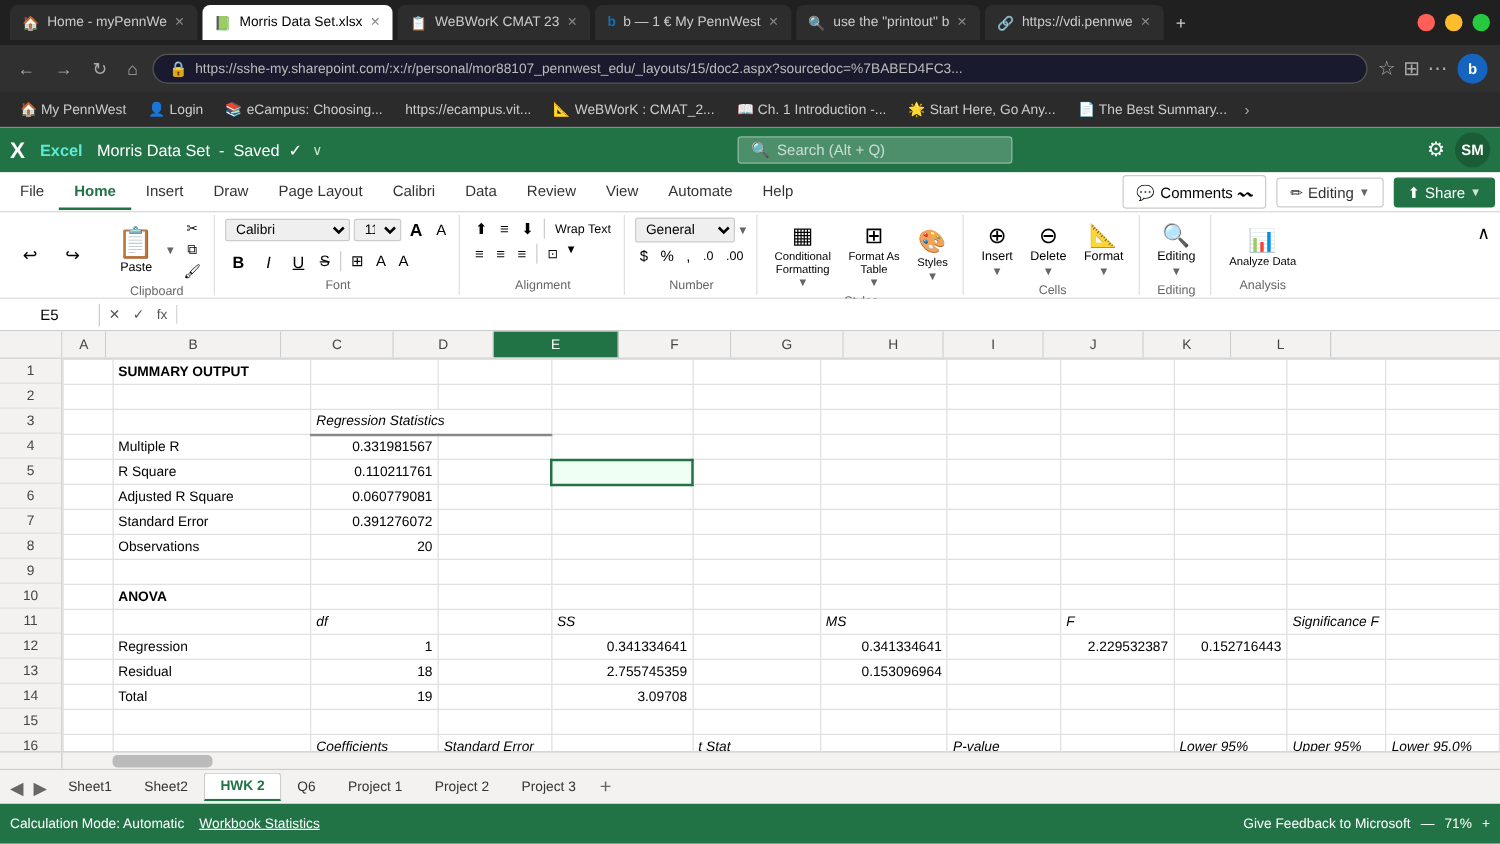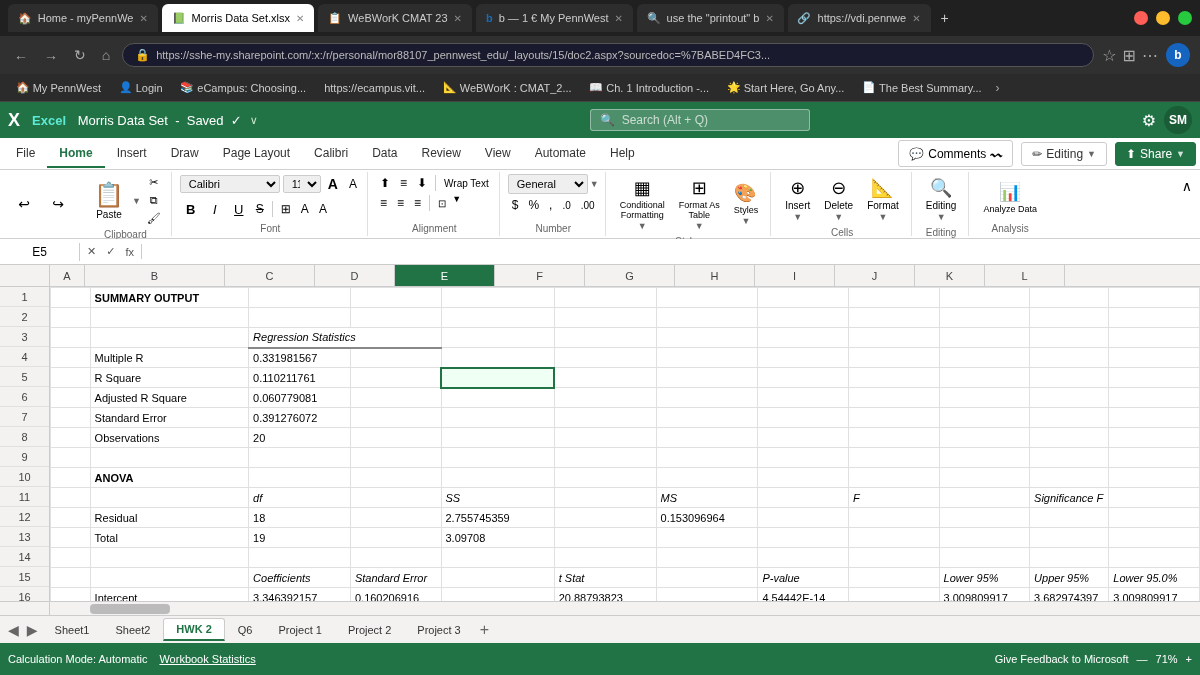"0.331981567" table.grid td.number { text-align: left -> right }
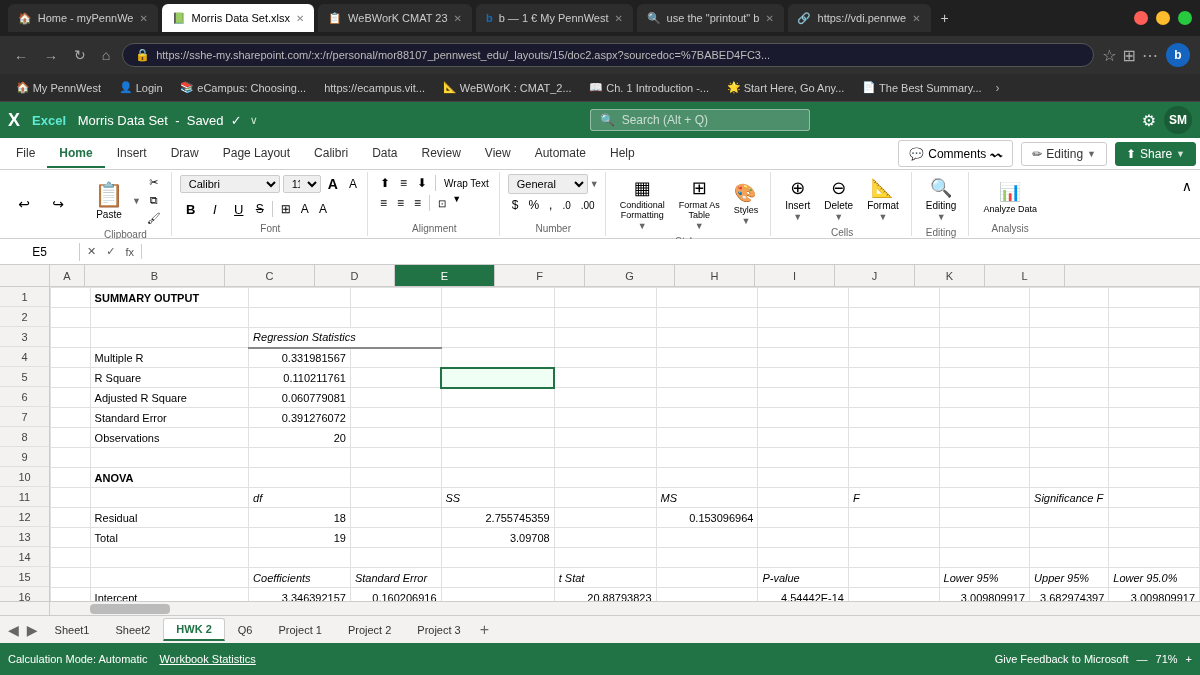"Regression" tr { html: none -> <tr> <td></td> <td>Regression</td> <td>1</td> <td></td> <td>0.341334641</td> <td></td> <td>0.341334641</td> <td></td> <td>2.229532387</td> <td>0.152716443</td> <td></td> <td></td> </tr> }
